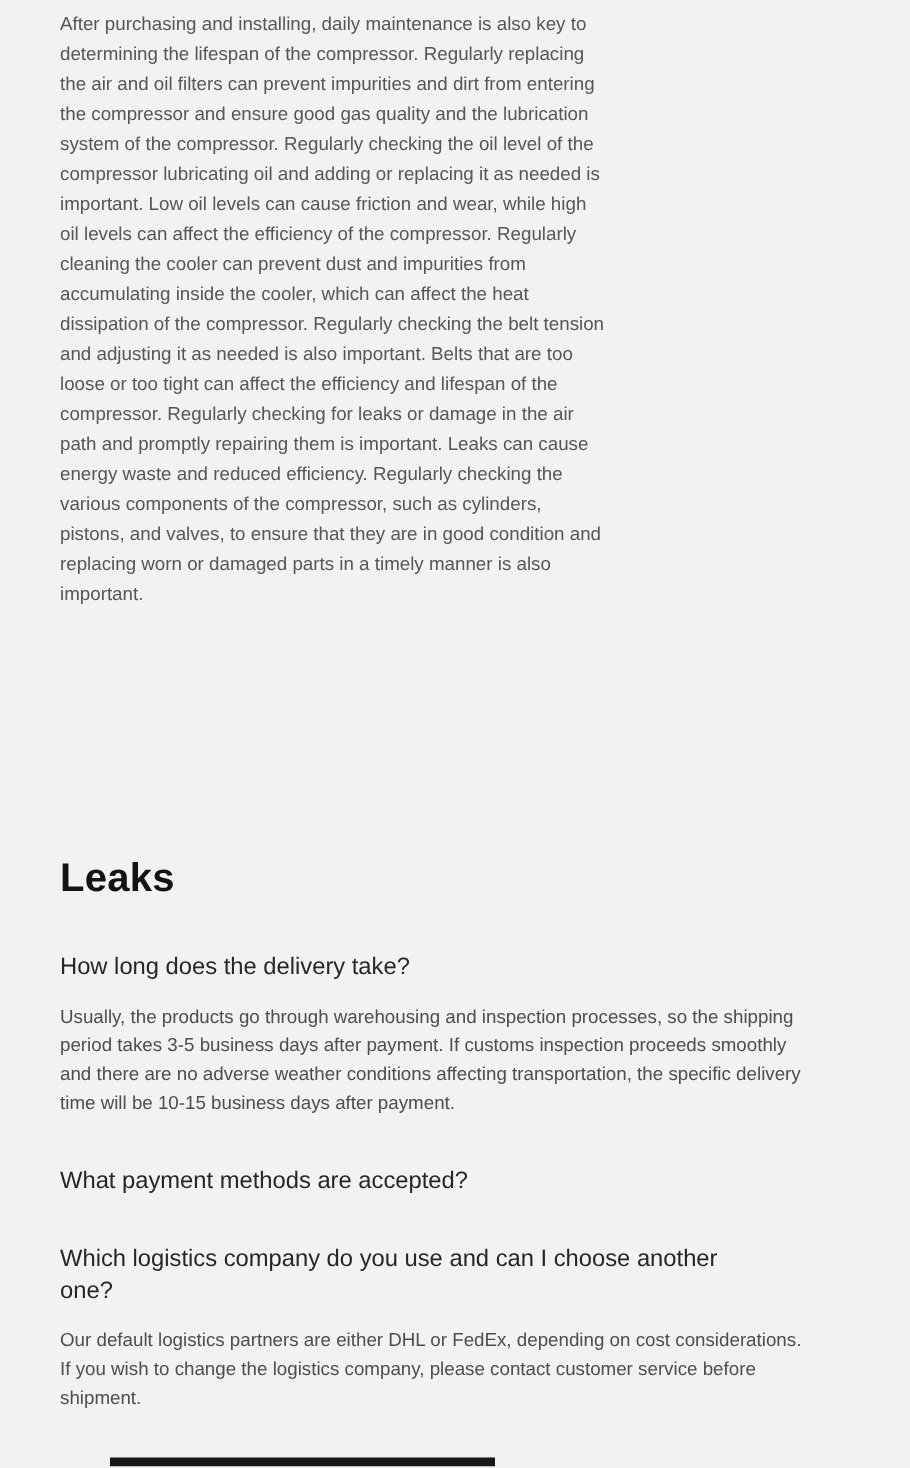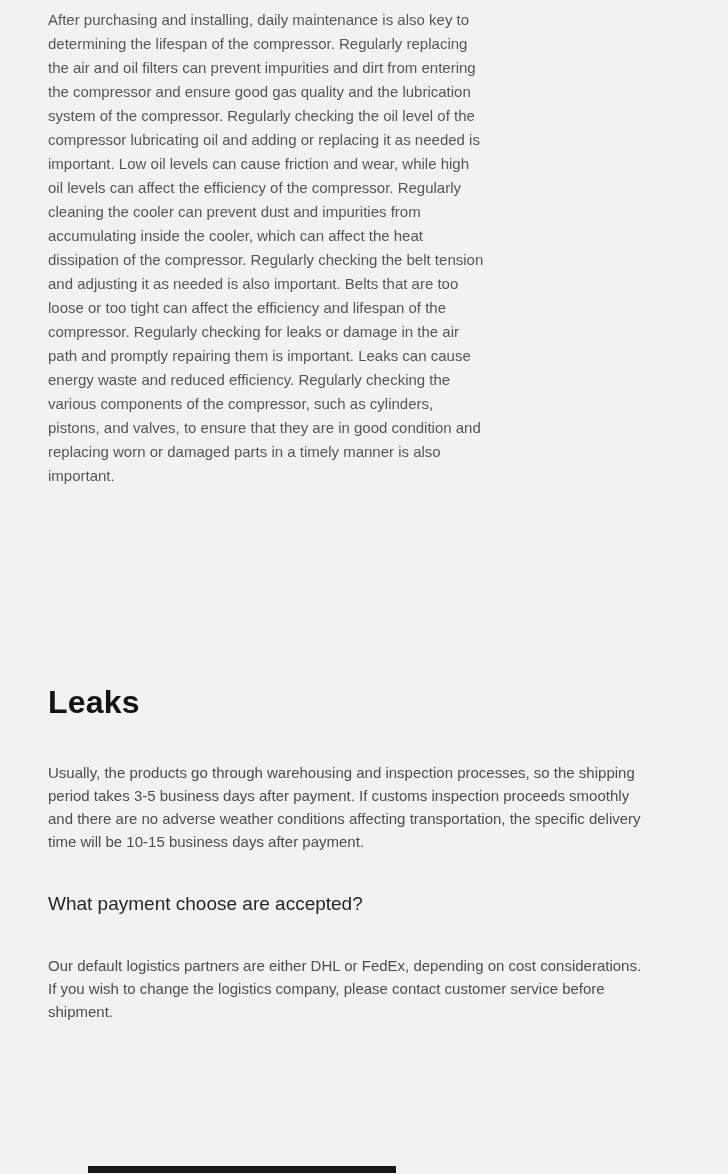"How long does the delivery" h3.faq-question { html: none -> <h3>How long does the delivery take?</h3> }
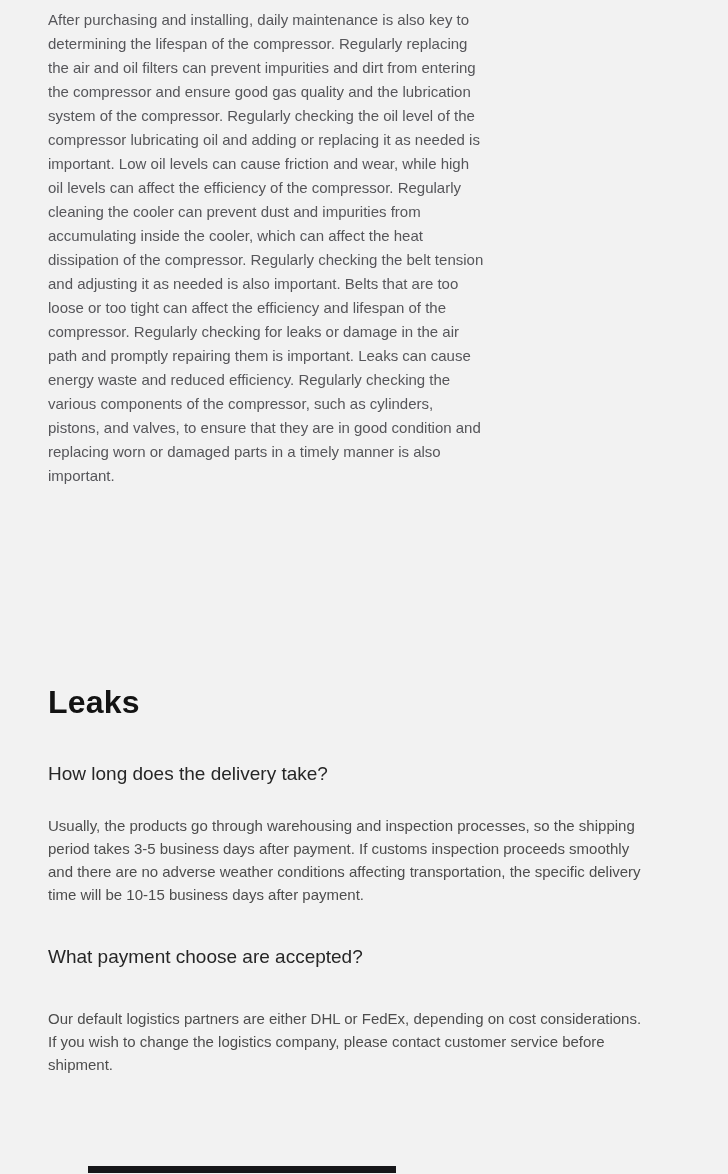"Usually, the products go through" .faq-answer { margin: 28px 0 0 0 -> 16px 0 0 0 }
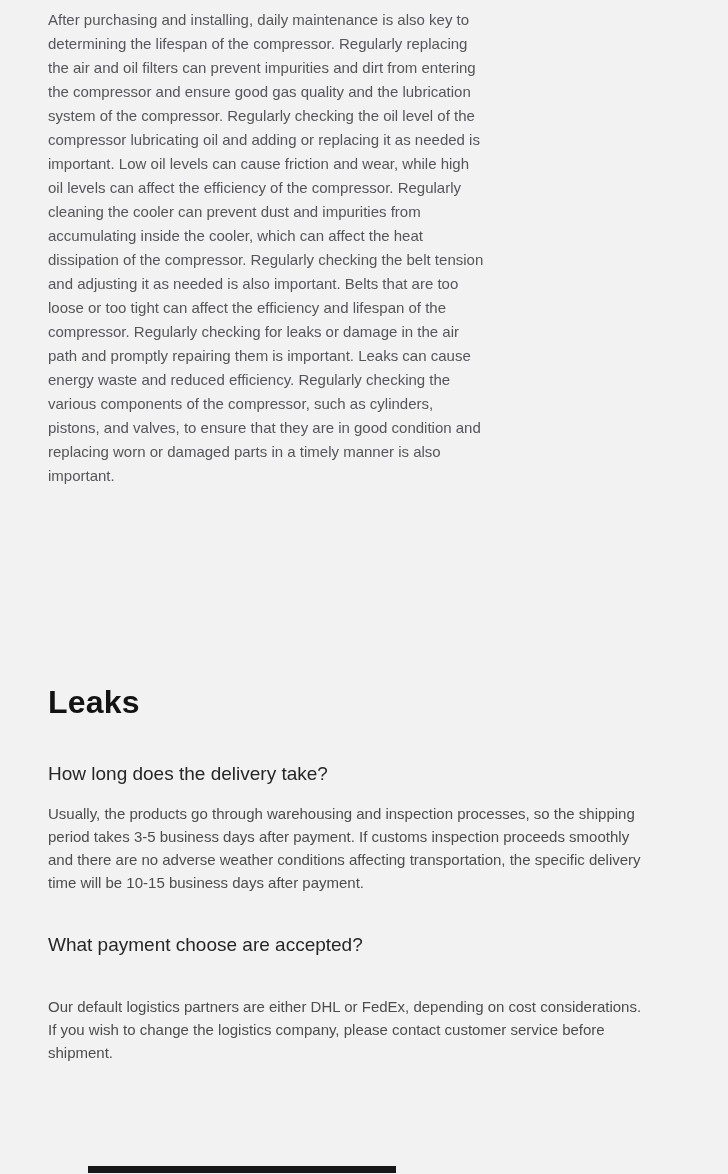"What payment choose are accepted?" h3.faq-question { text: choose -> methods }
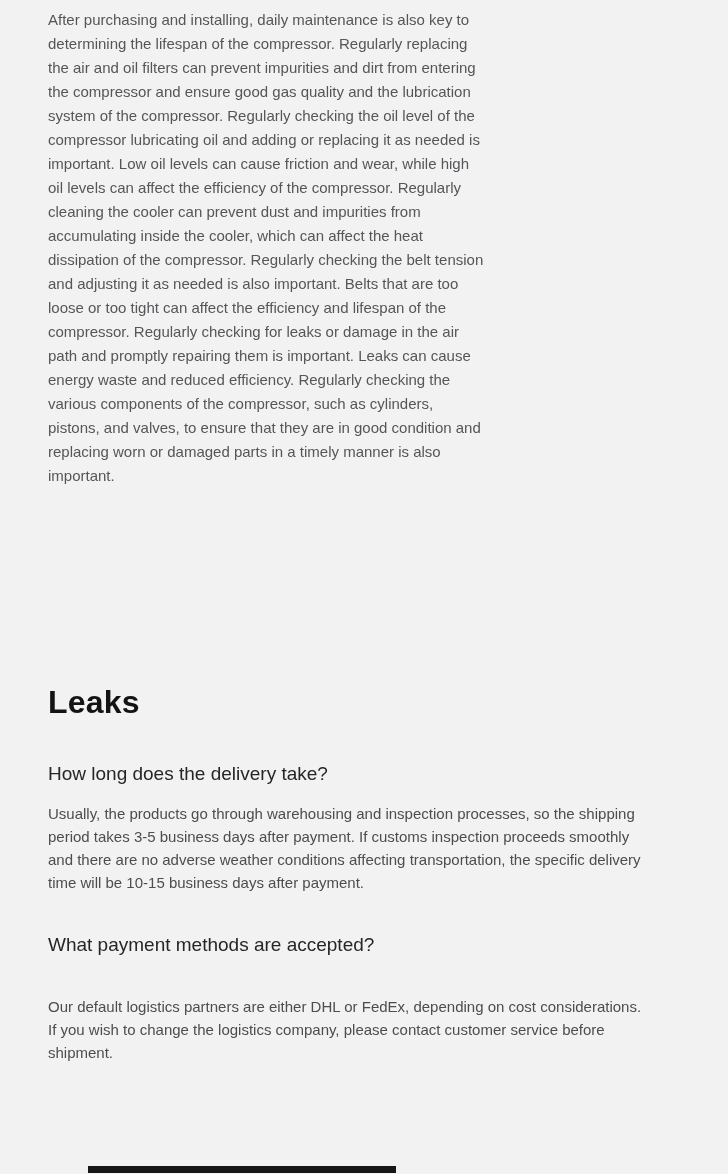"Which logistics company do you" h3.faq-question { html: none -> <h3>Which logistics company do you use and can I choose another one?</h3> }
